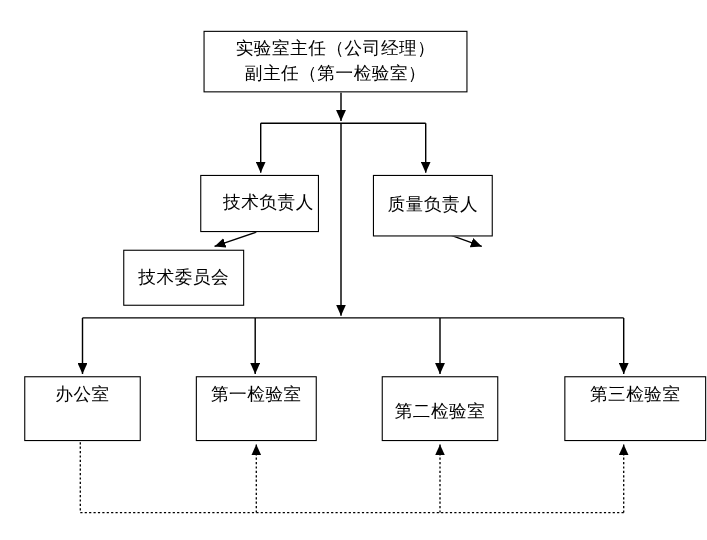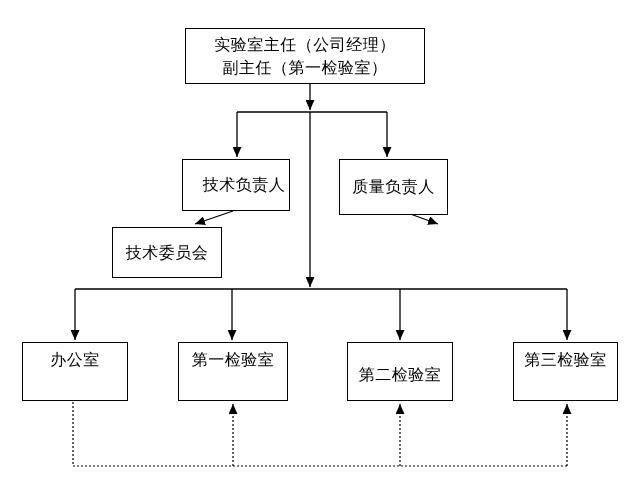"第三检验室" .n-lab-3 { font-family: none -> Liberation Mono, monospace; width: 105px -> 129px }
